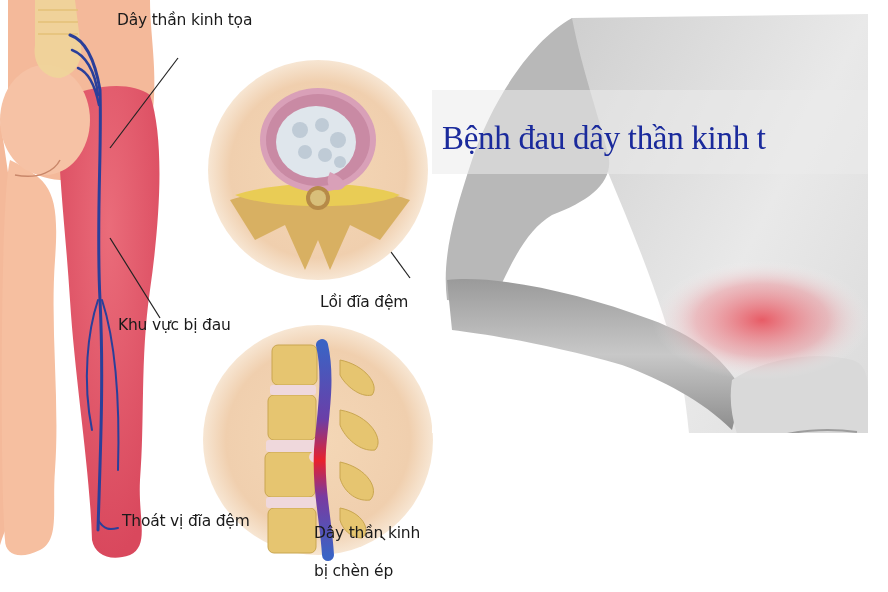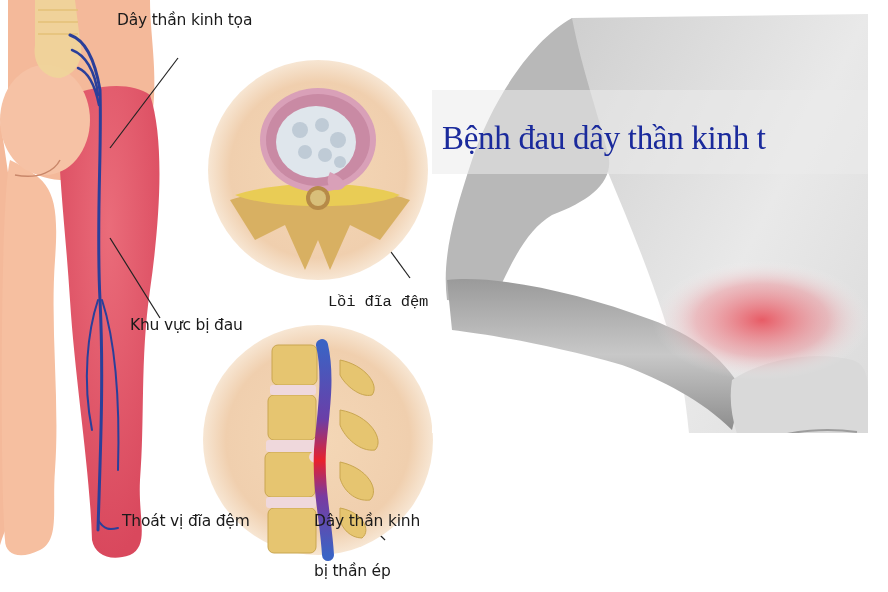"Lồi đĩa đệm" div.label { font-family: Liberation Mono, monospace -> none; left: 328px -> 320px }
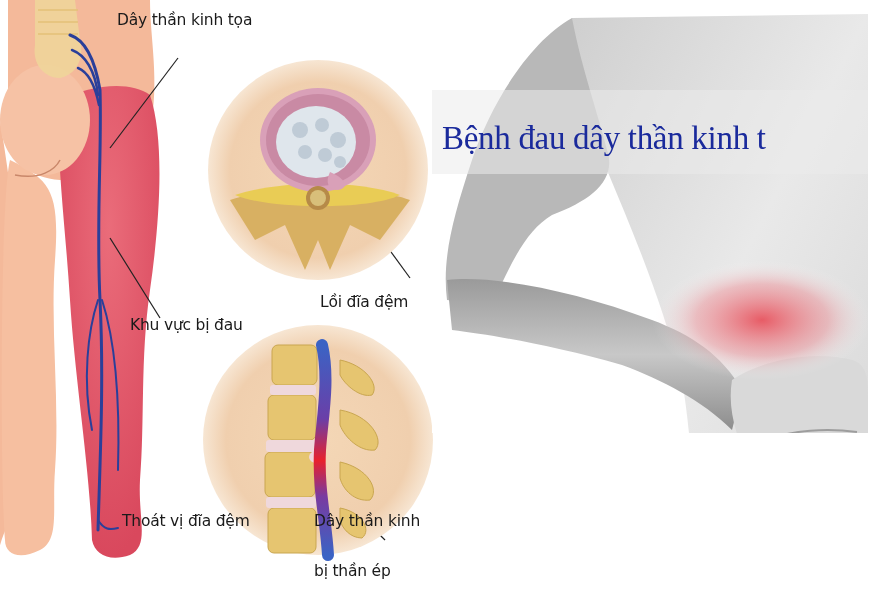"Khu vực bị đau" div.label { left: 130px -> 118px }
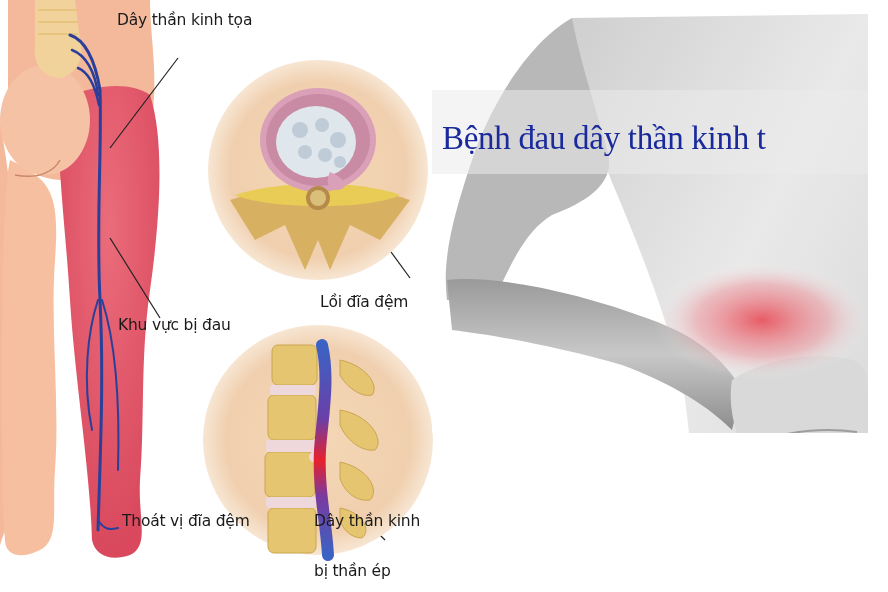"Dây thần kinh" div.label { top: 512px -> 524px }
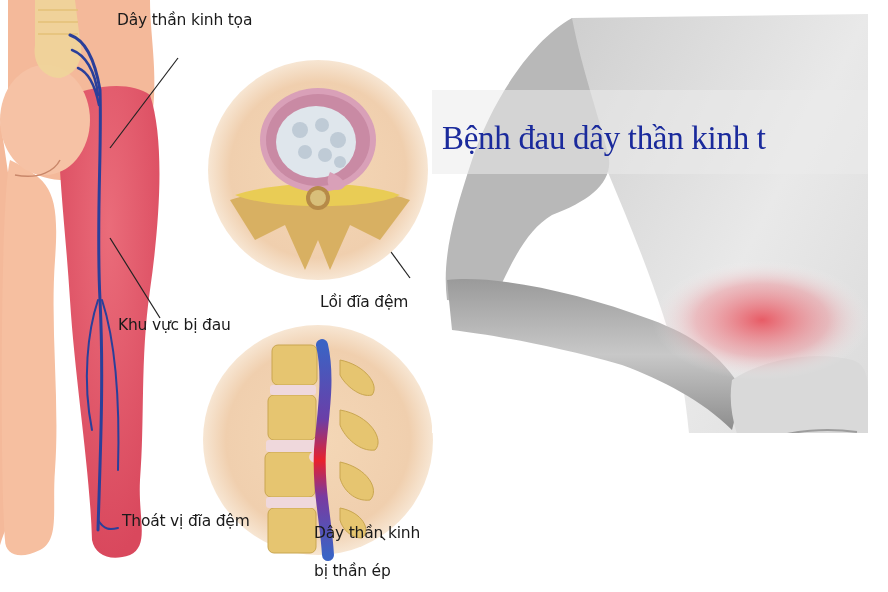"bị thần ép" div.label { text: thần -> chèn }
